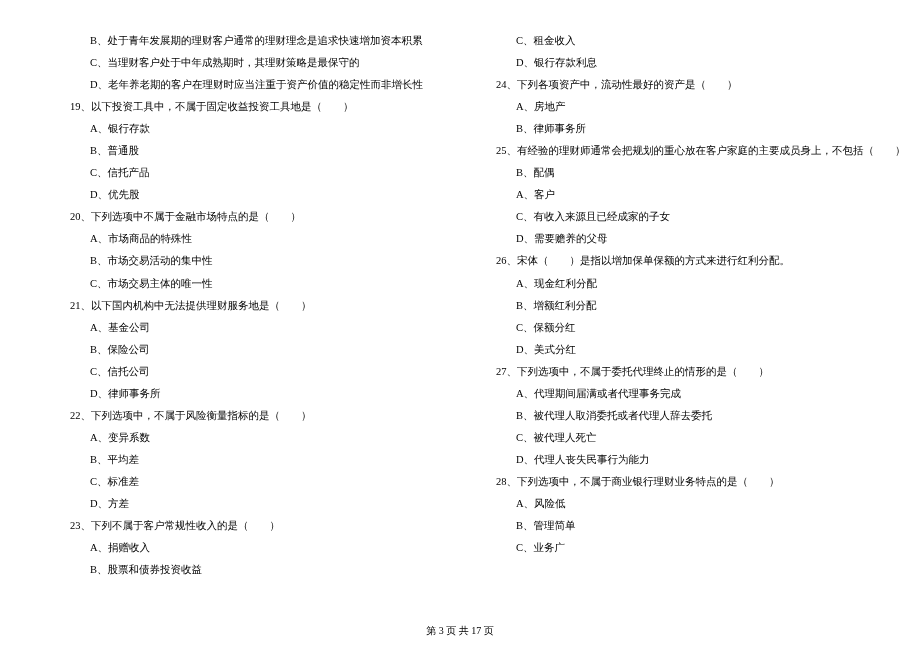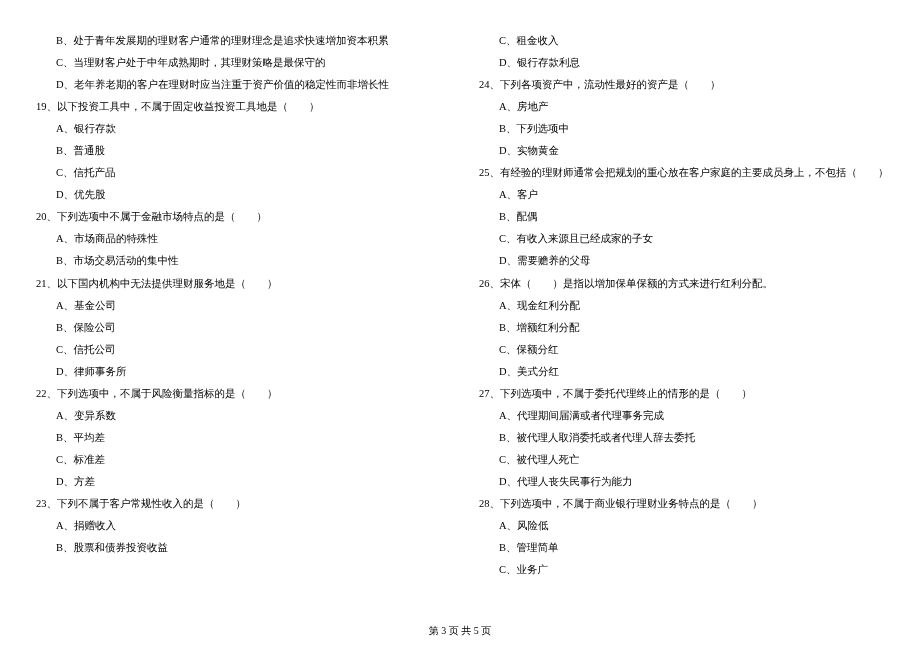"B、处于青年发展期的理财客户通常的理财理念是追求快速增加资本积累" .page { padding: 30px 50px 0 24px -> 30px 50px 0 58px }
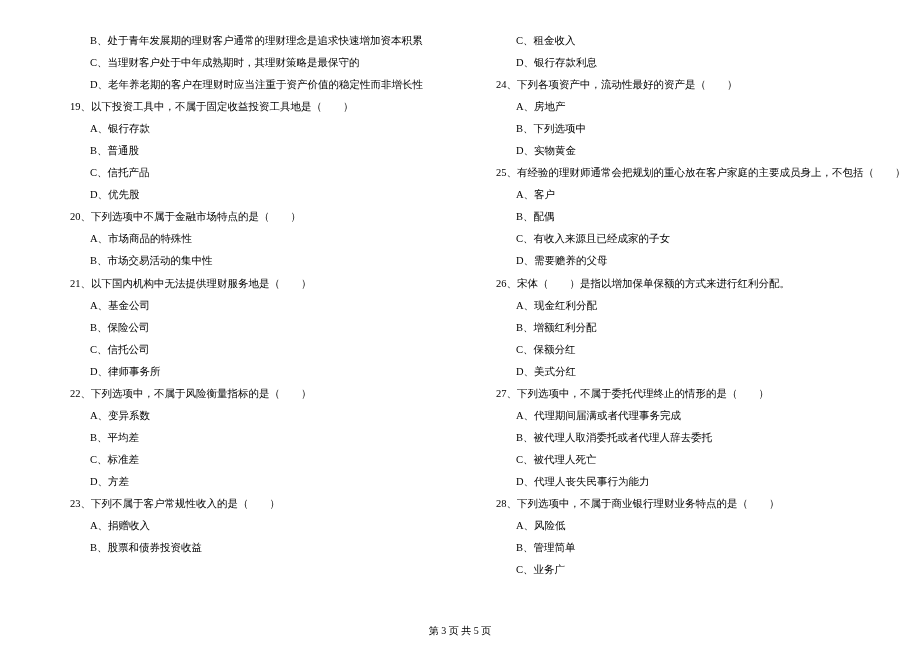"B、下列选项中" div.line { text: 下列选项中 -> 律师事务所 }
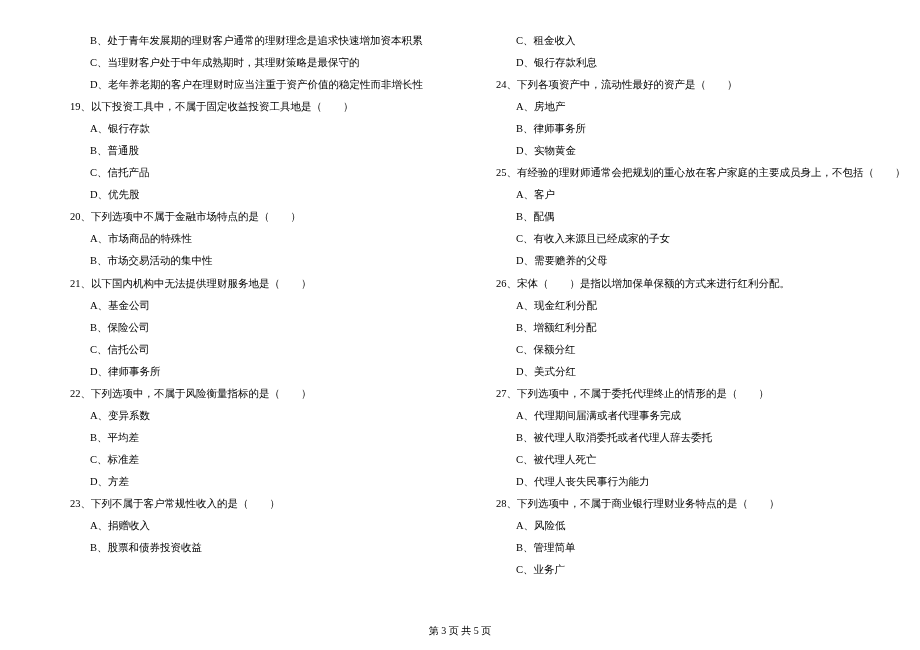"D、实物黄金" div.line { html: <div>D、实物黄金</div> -> none }
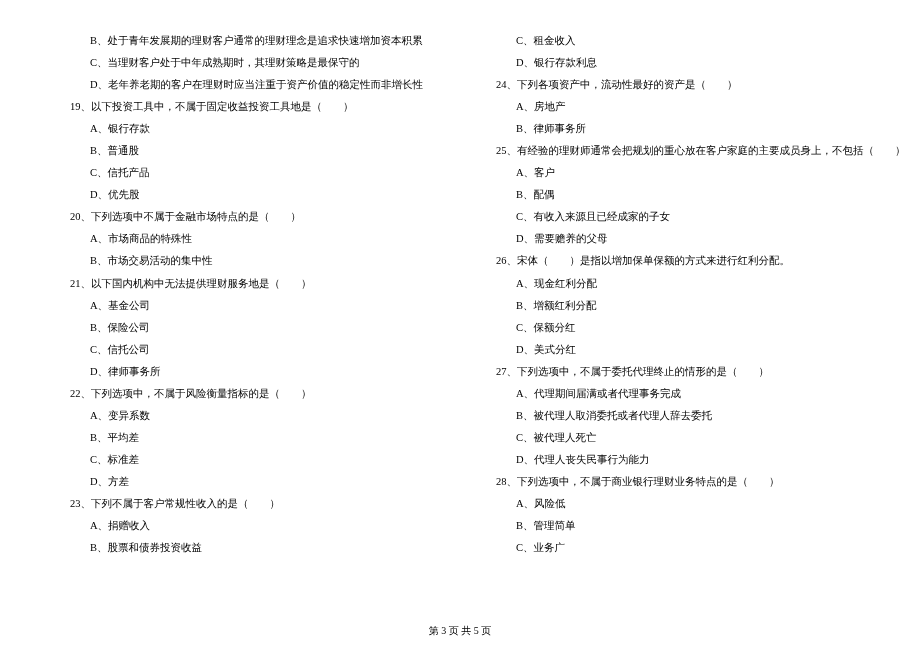"A、客户" div.line { order: before "B、配偶" -> after "B、配偶" }
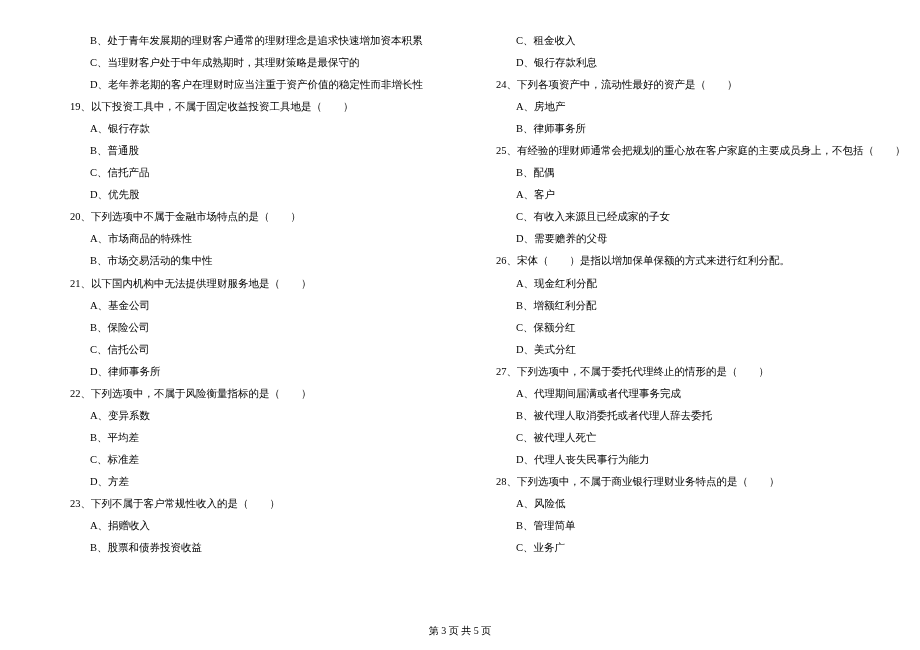"C、市场交易主体的唯一性" div.line { html: none -> <div>C、市场交易主体的唯一性</div> }
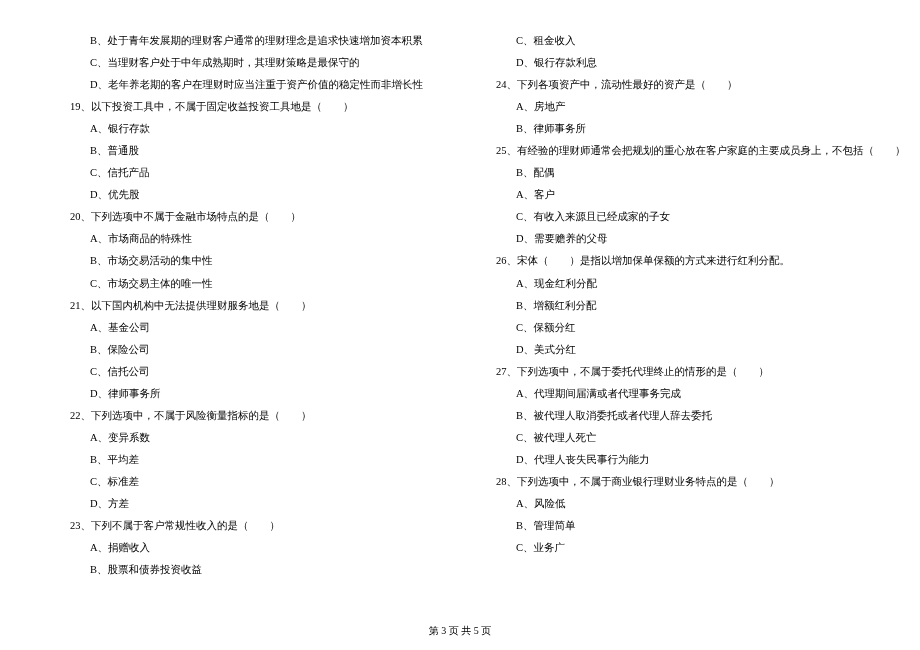"第 3 页 共 5" div.footer { text: 5 -> 17 }
